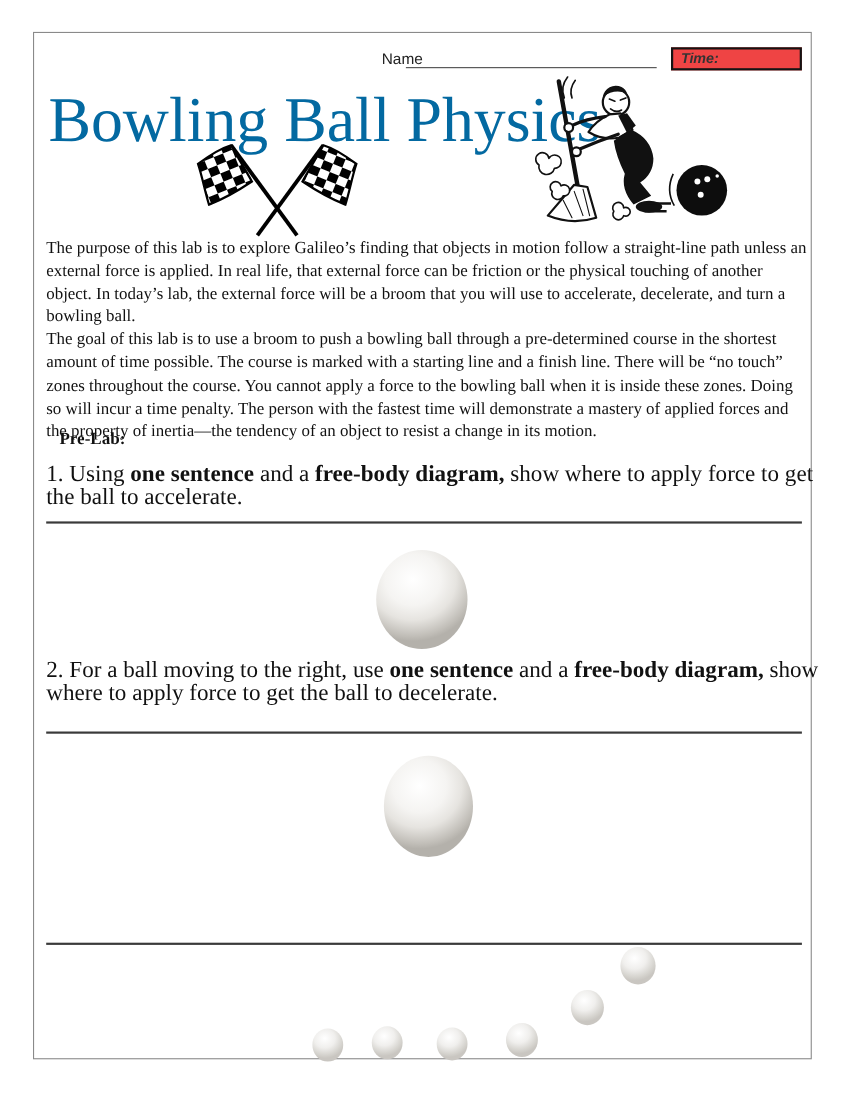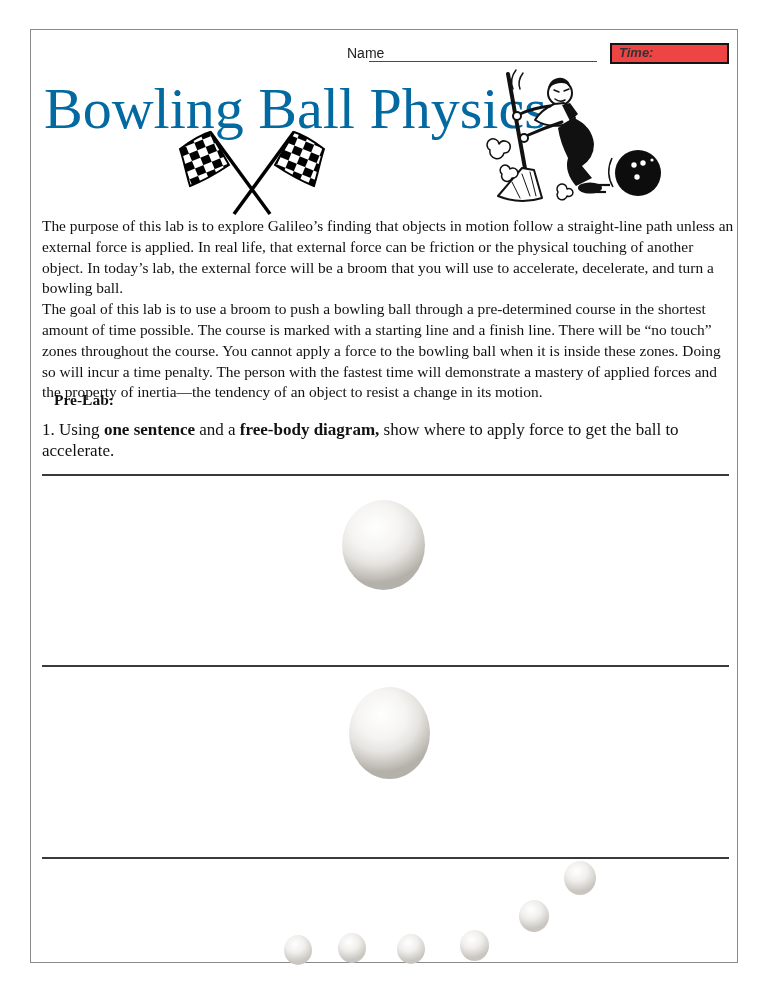"1. Using one sentence and" .question { font-size: 17px -> 21px }
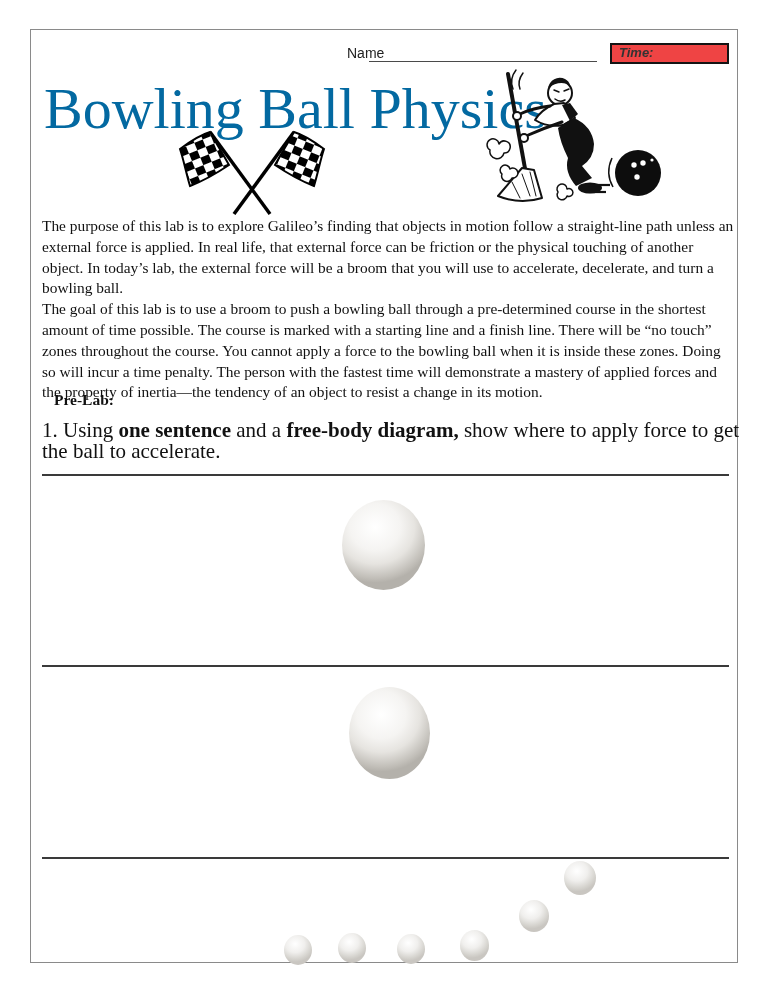"2. For a ball moving" p.question { html: none -> <p><span>2. For a ball moving to the right, use </span><span>one sentence</span><span> and a </span><span>free-body diagram,</span><span> show where to apply force to get the ball to decelerate.</span></p> }
